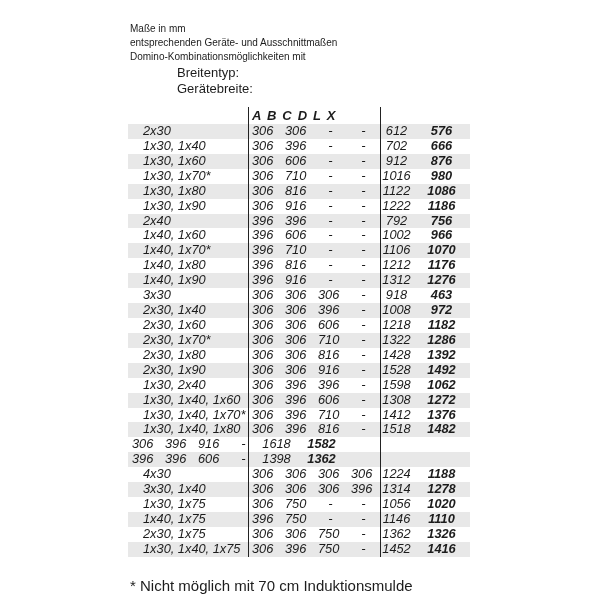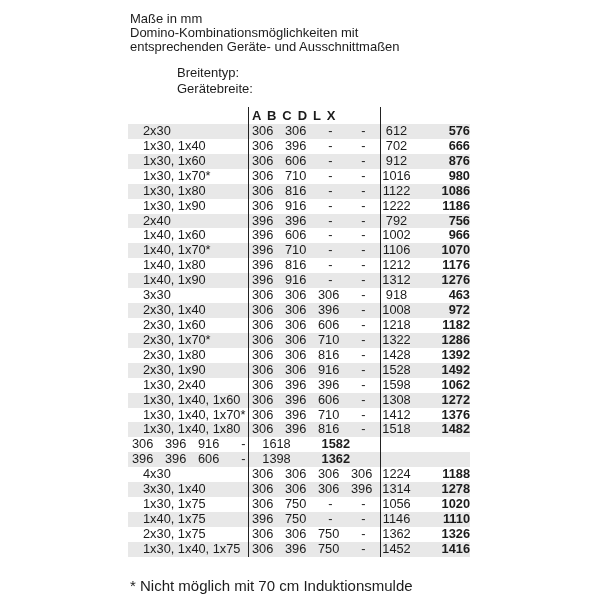"Maße in mm" .title-block { font-size: 13px -> 10px; top: 12px -> 22px }
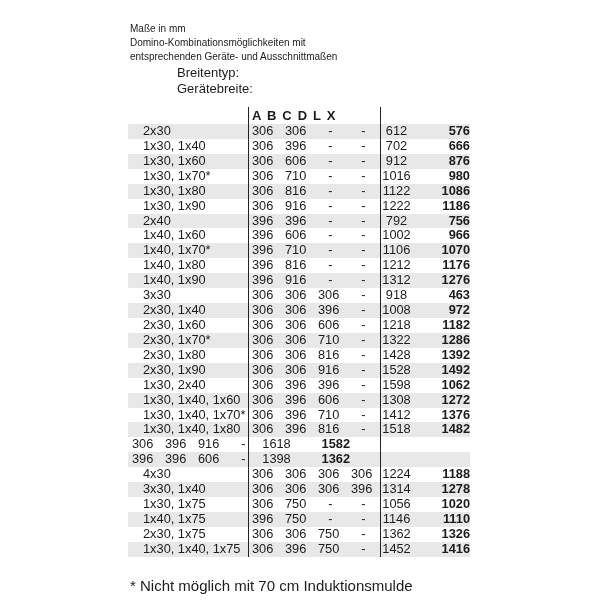"Domino-Kombinationsmöglichkeiten mit" div { order: before "entsprechenden Geräte- und" -> after "entsprechenden Geräte- und" }
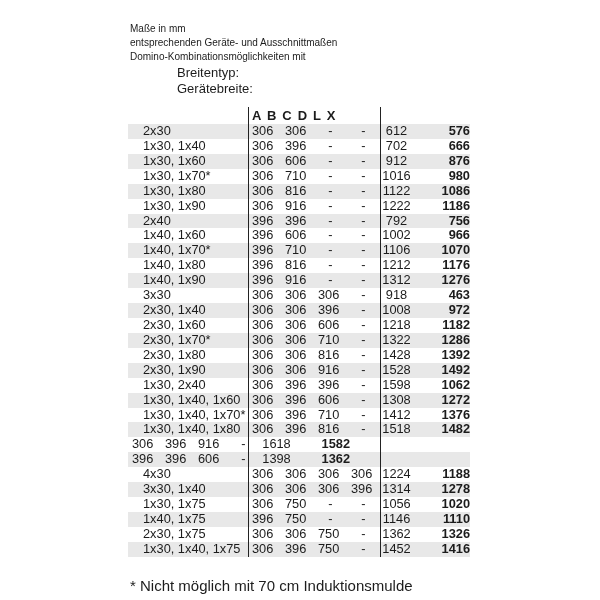"A B C D L" .dim-table { font-style: none -> italic }
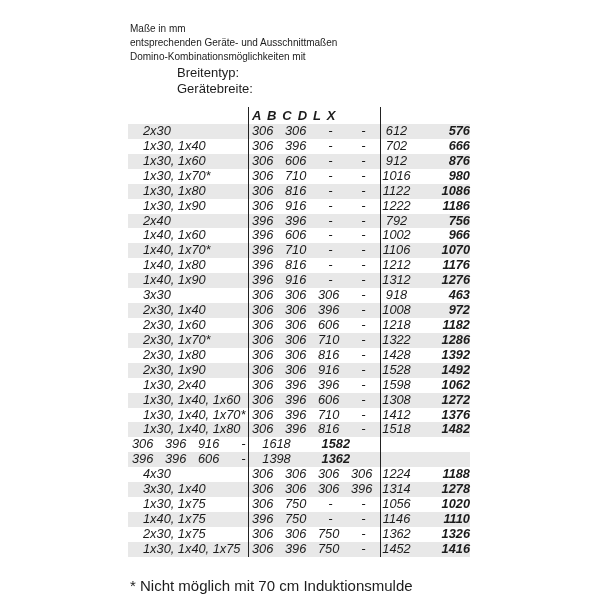"576" .trow .xcol { text-align: right -> center }
